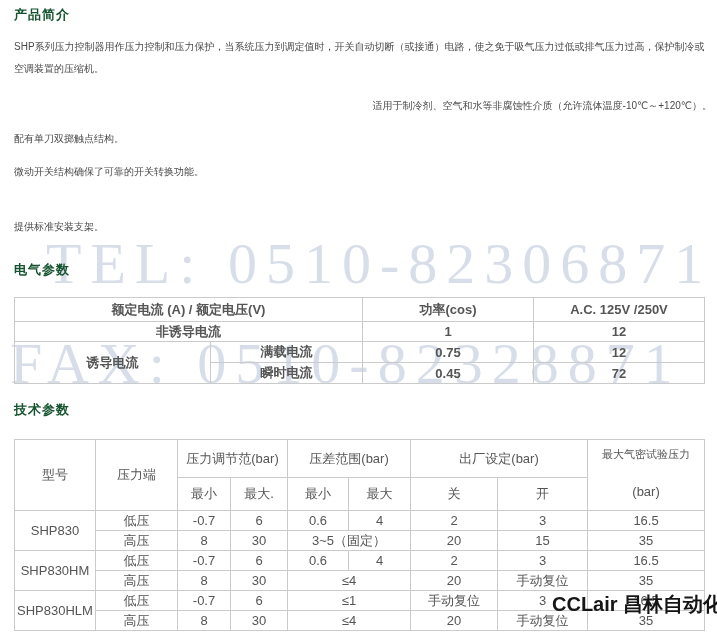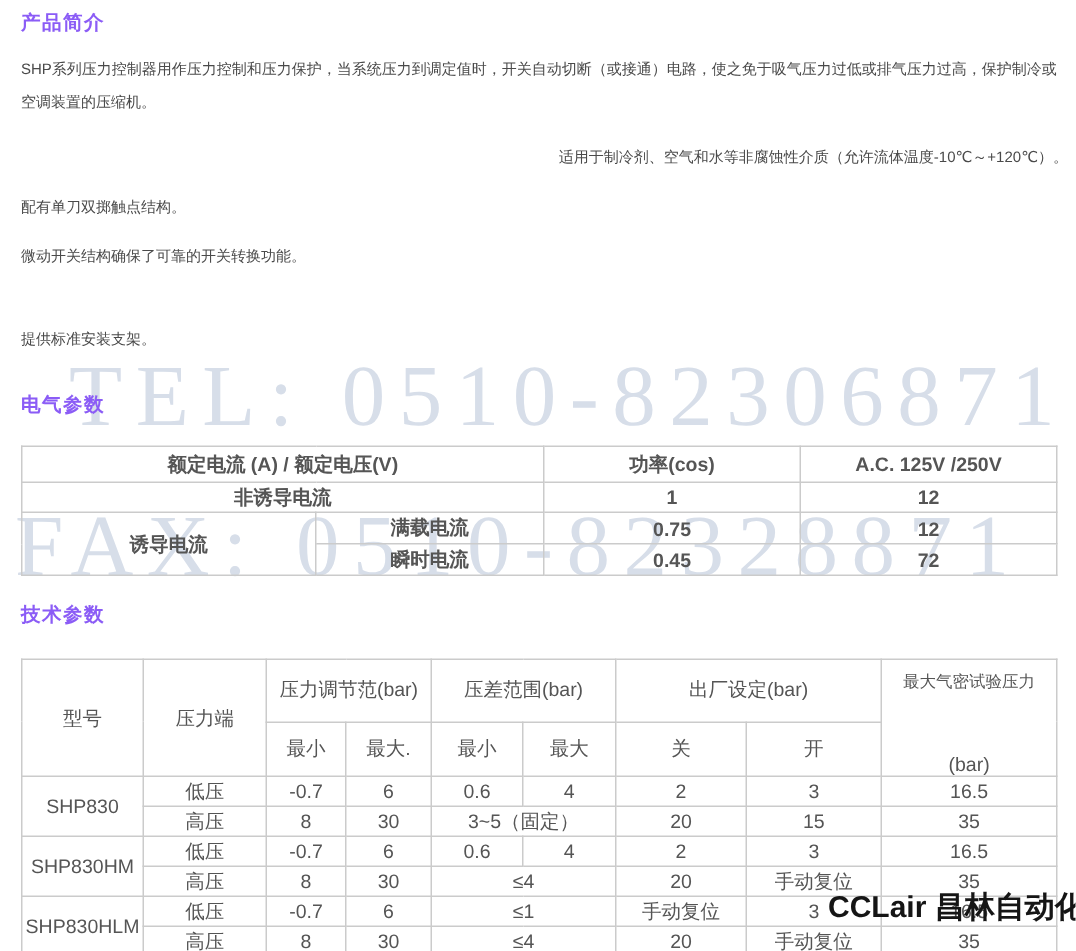"产品简介" .heading { color: #8b5cf6 -> #14532d }
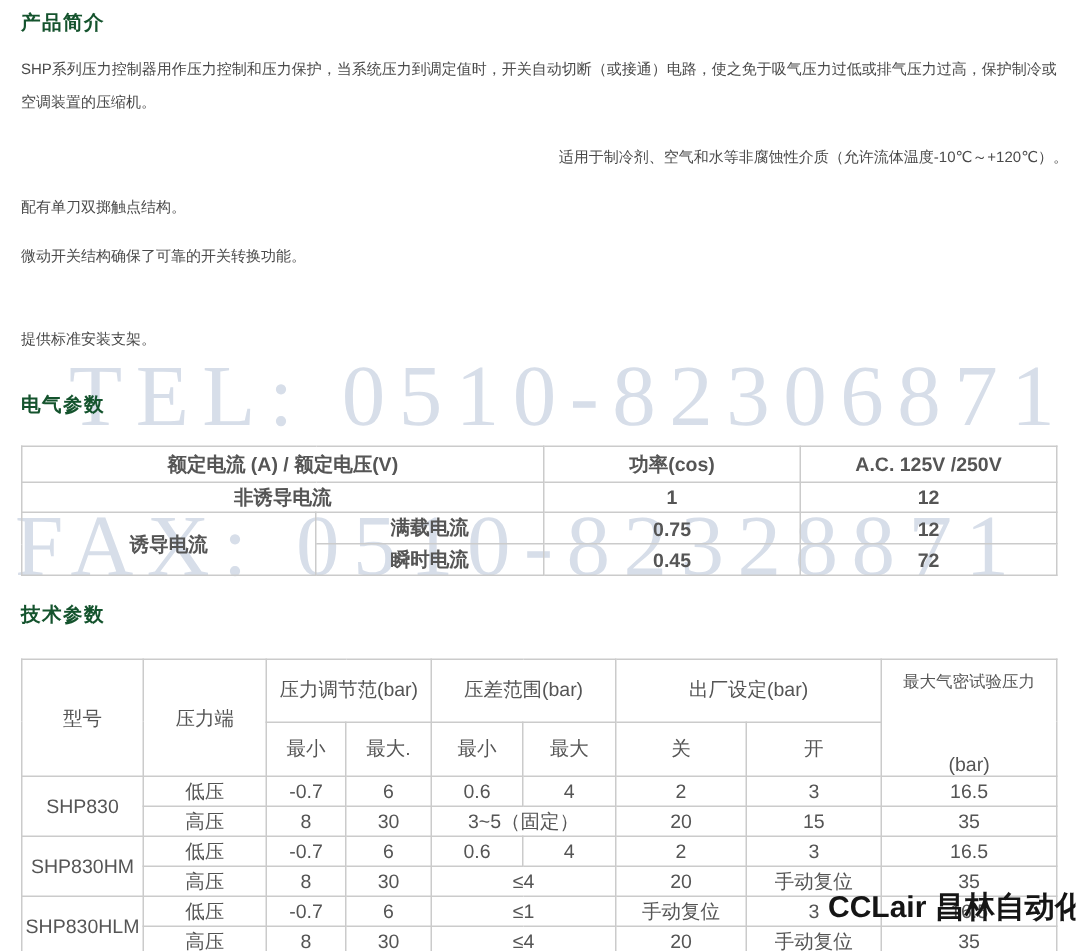"(bar)" .maxtest-unit { margin-top: 40px -> 22px }
